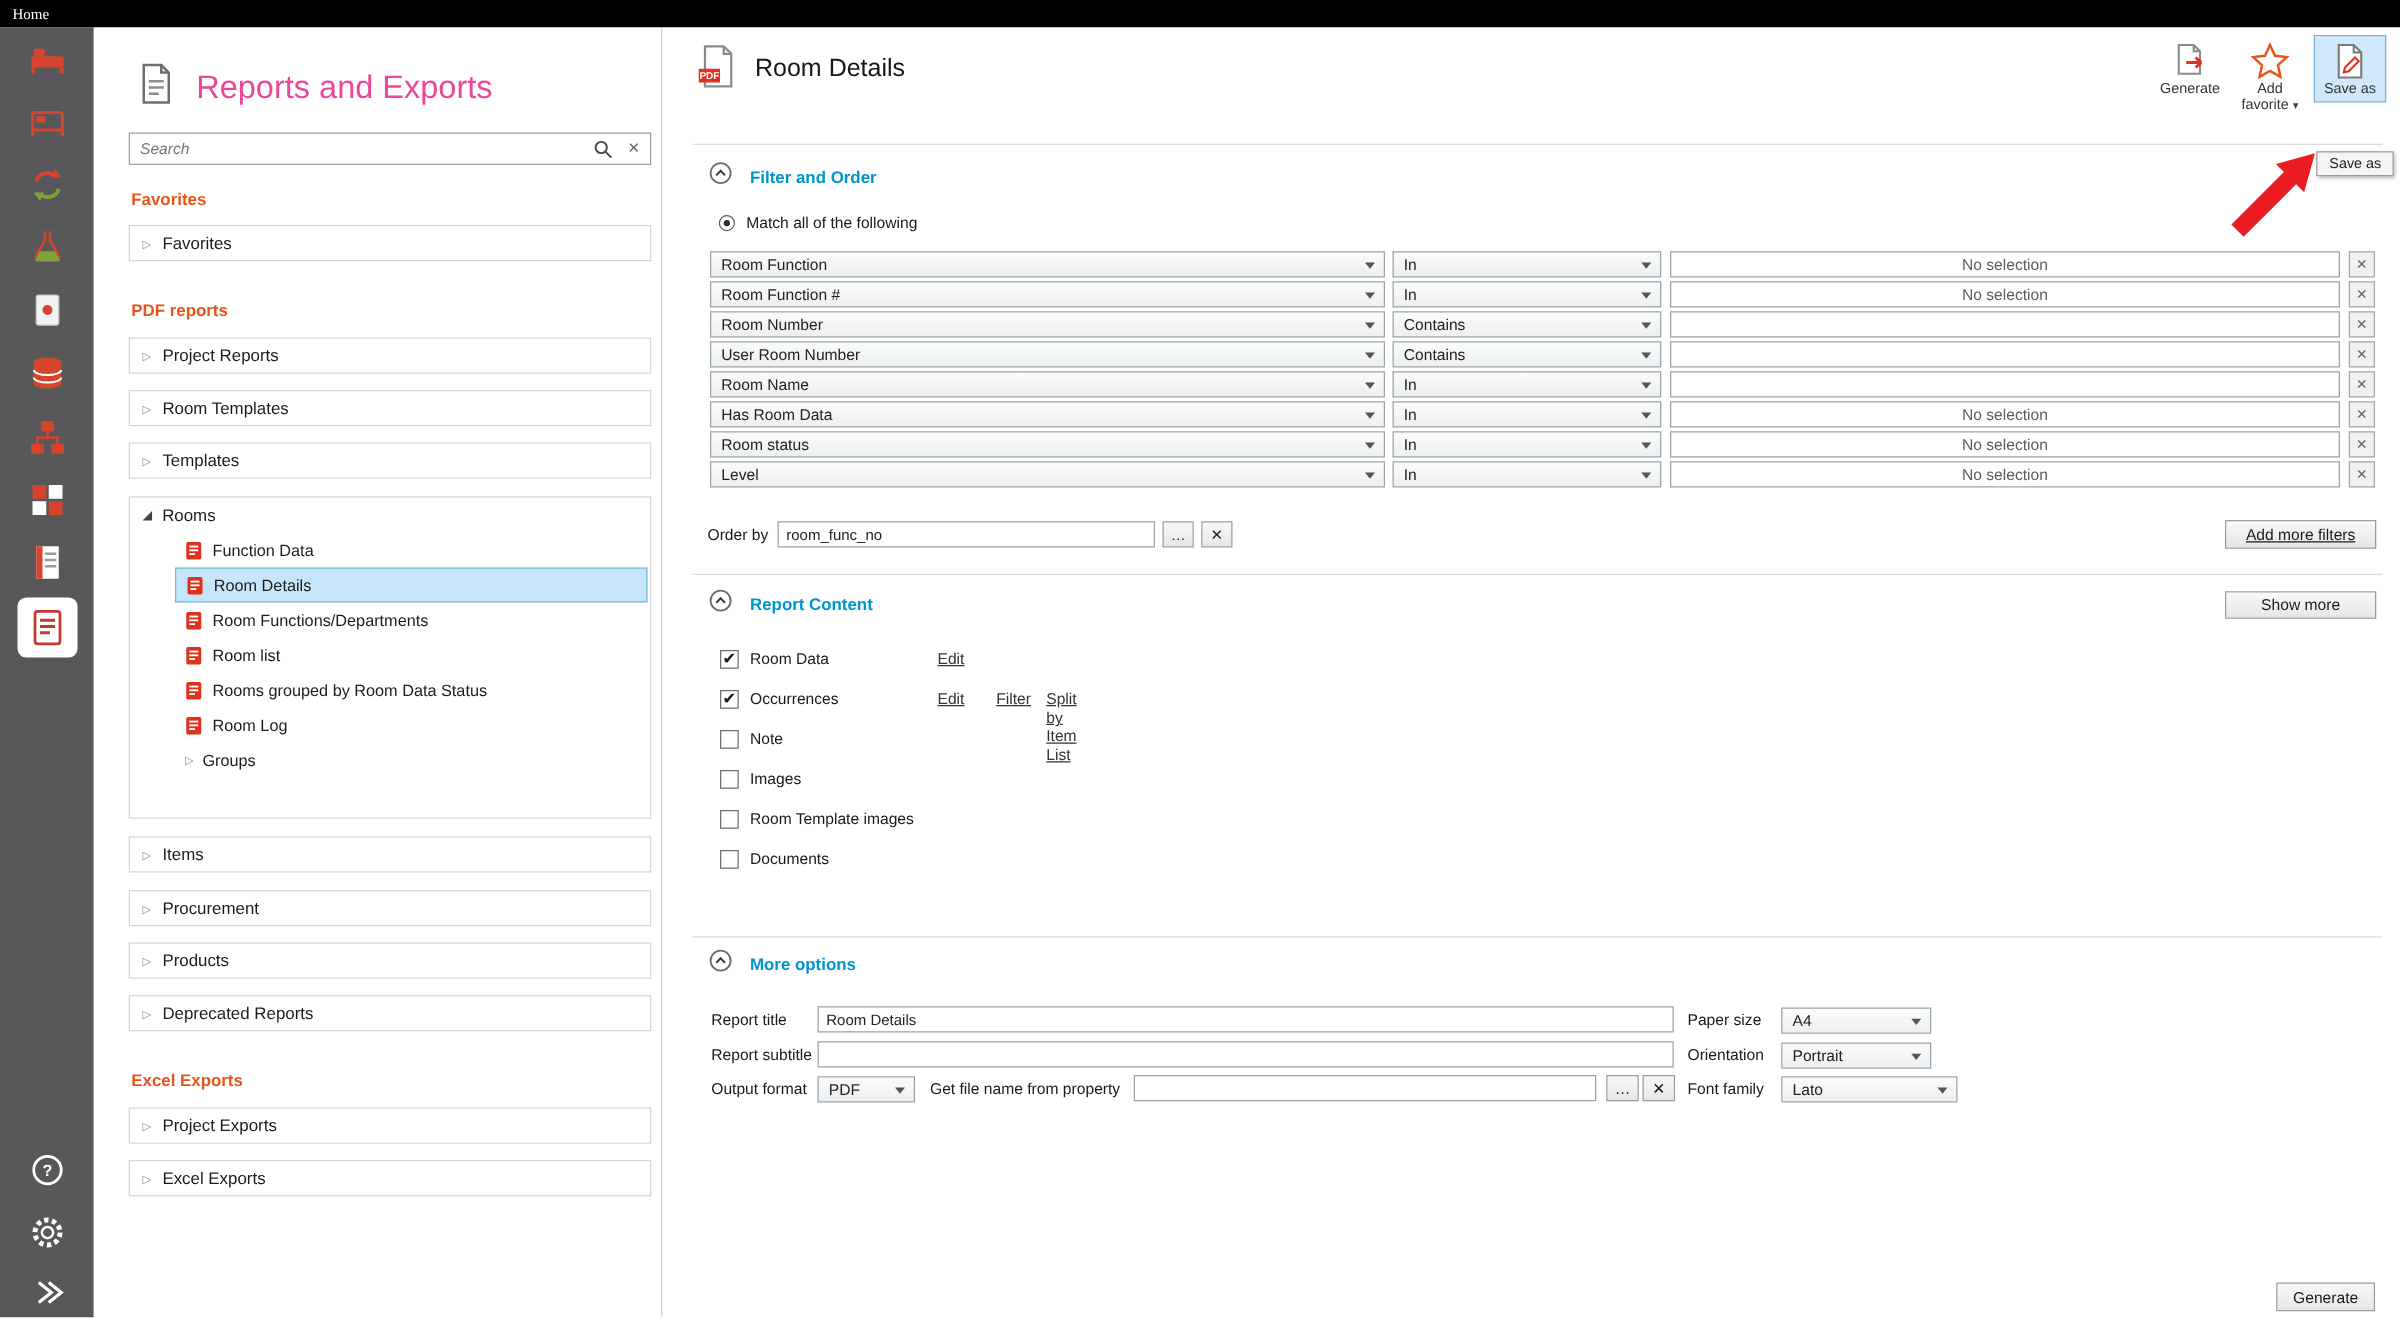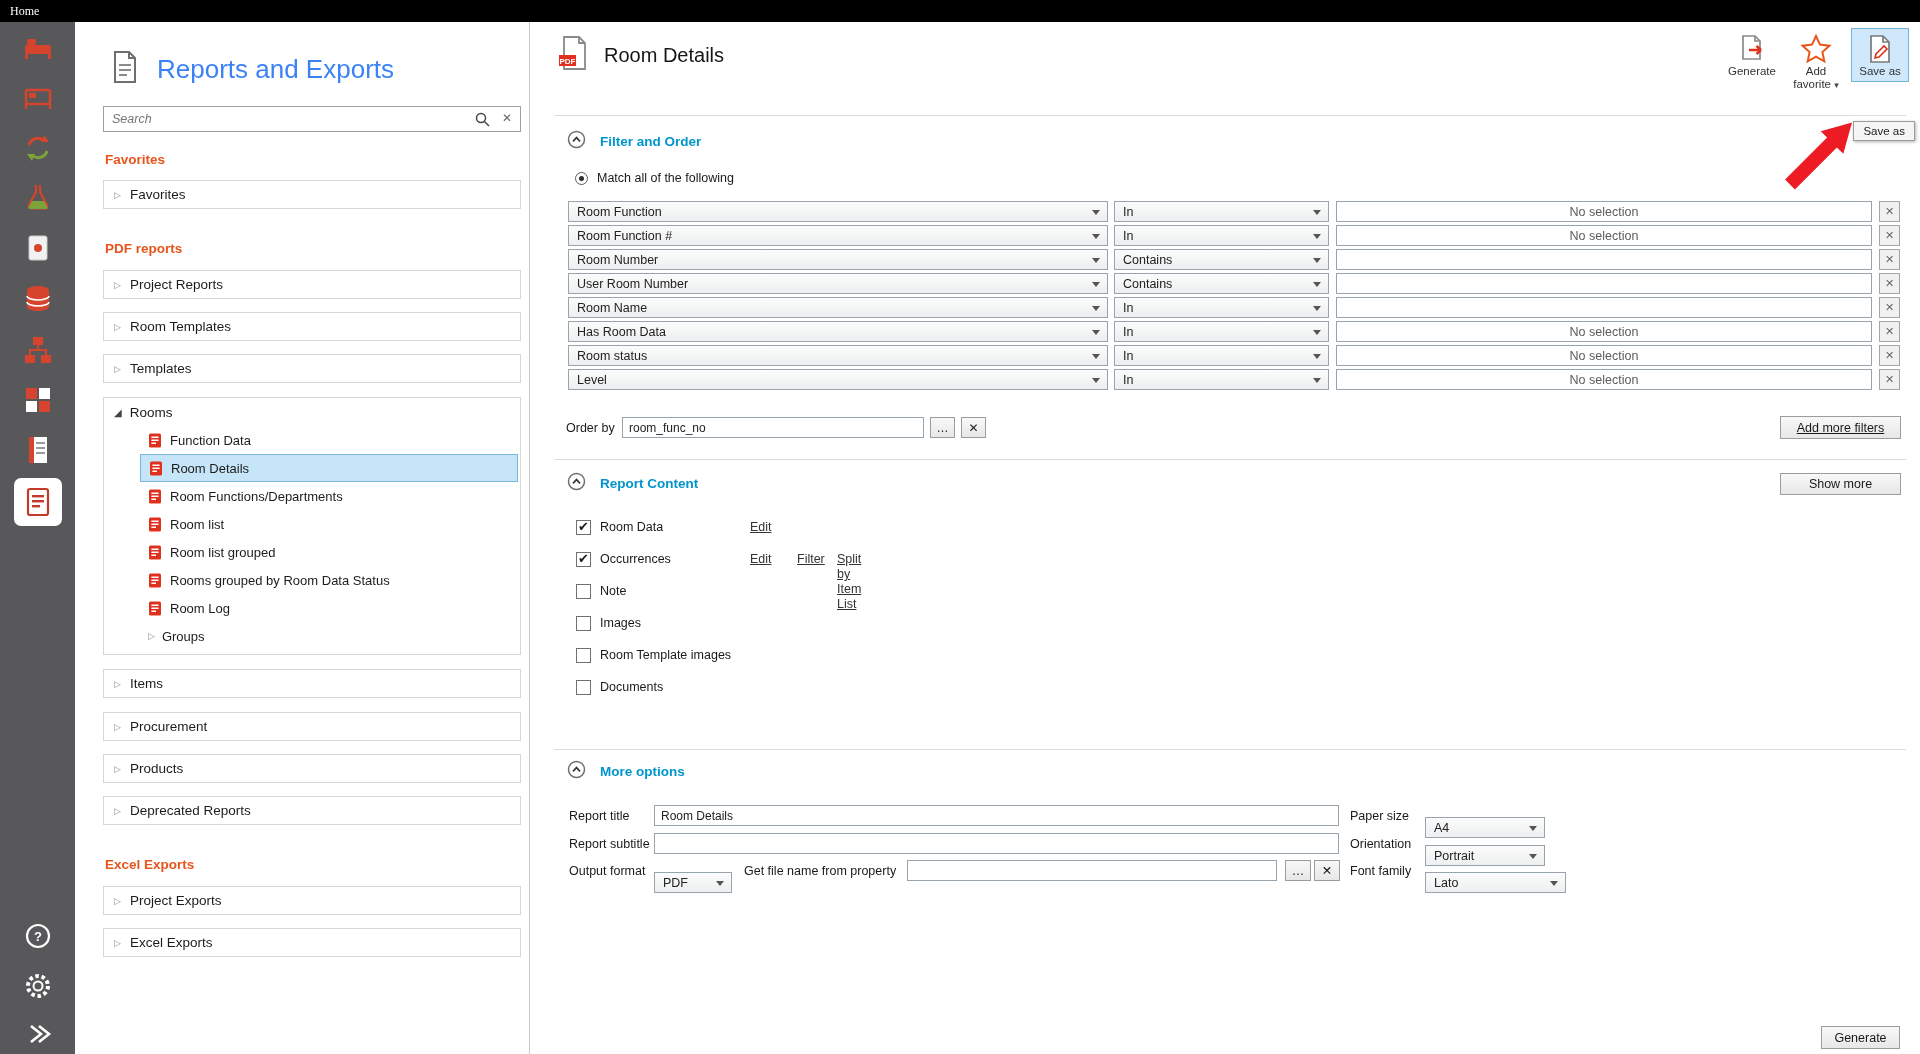"Reports and Exports" .sb-title { color: #3b82f6 -> #ec4899 }
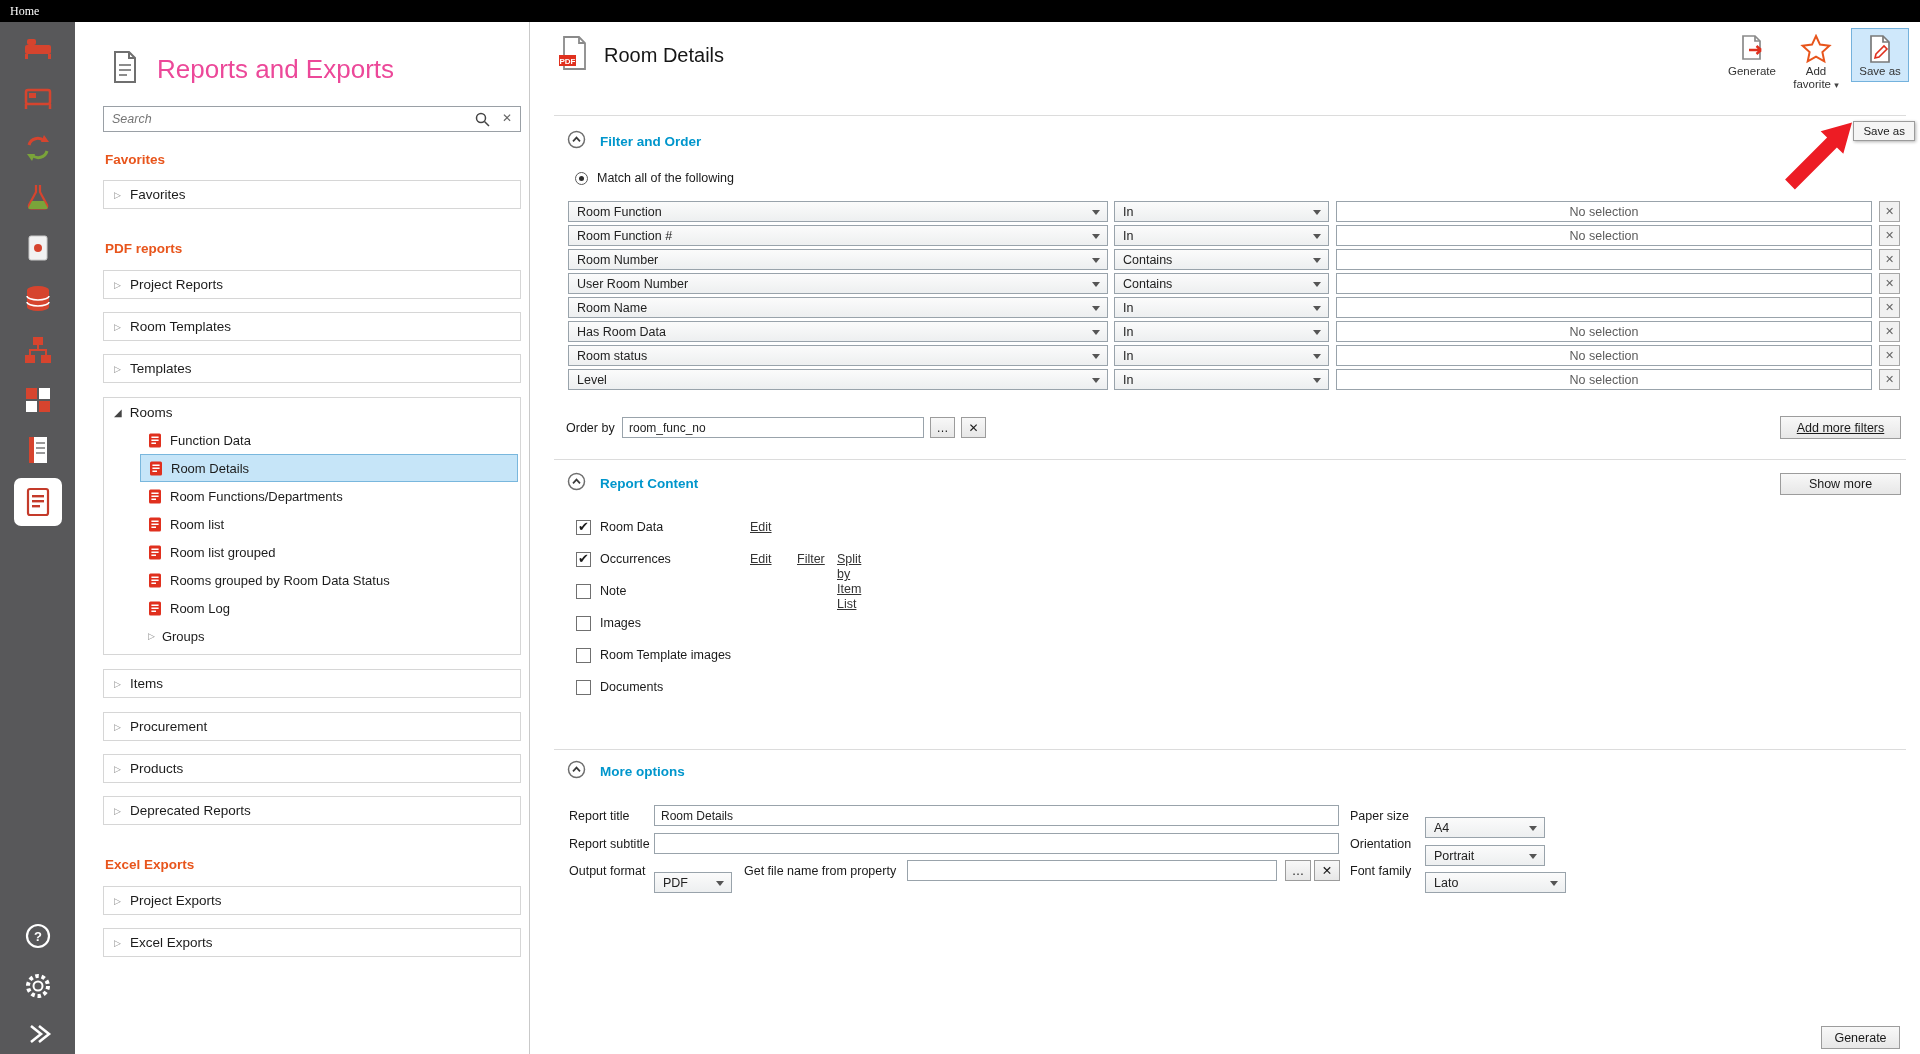"Room list grouped" div.sb-child { html: <div> <span> <svg> <rect></rect> <rect></rect> <rect></rect> <rect></rect> </svg> </span> <span>Room list grouped</span> </div> -> none }
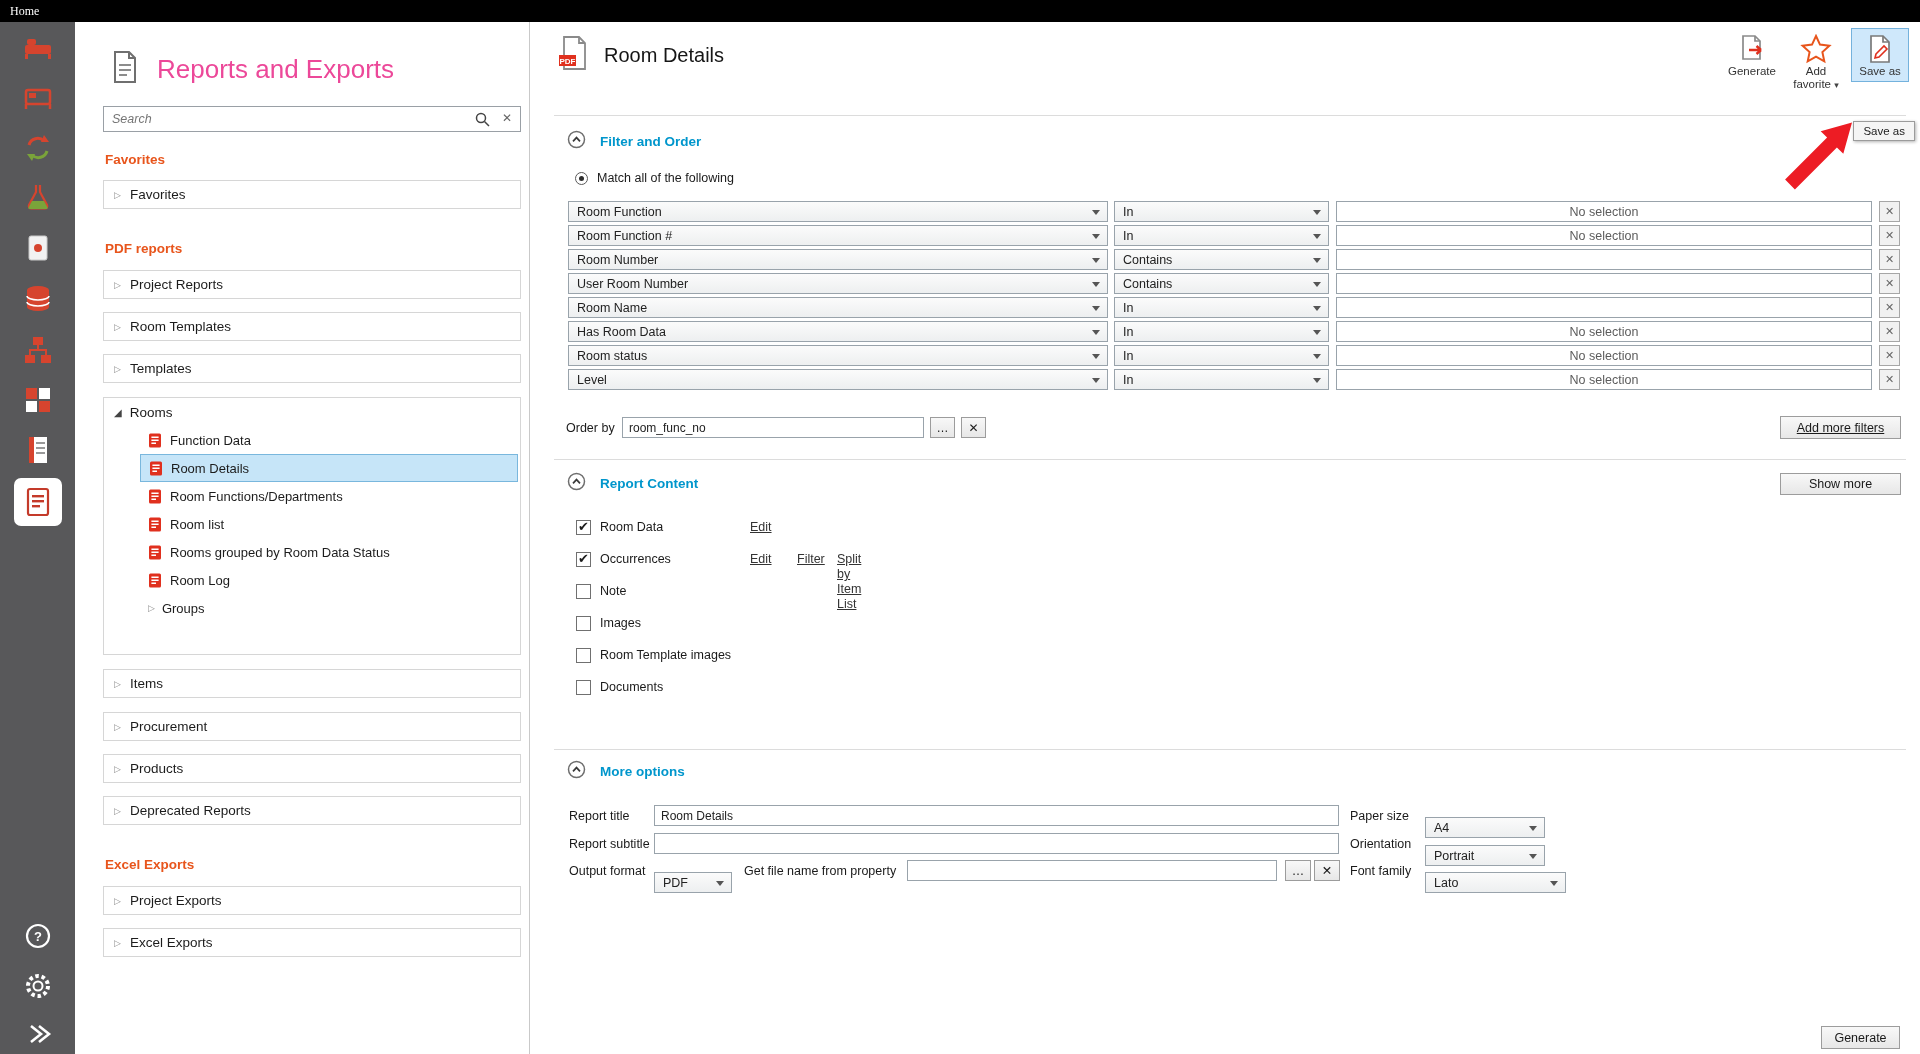"A4" .fcombo { top: 12px -> 1px }
